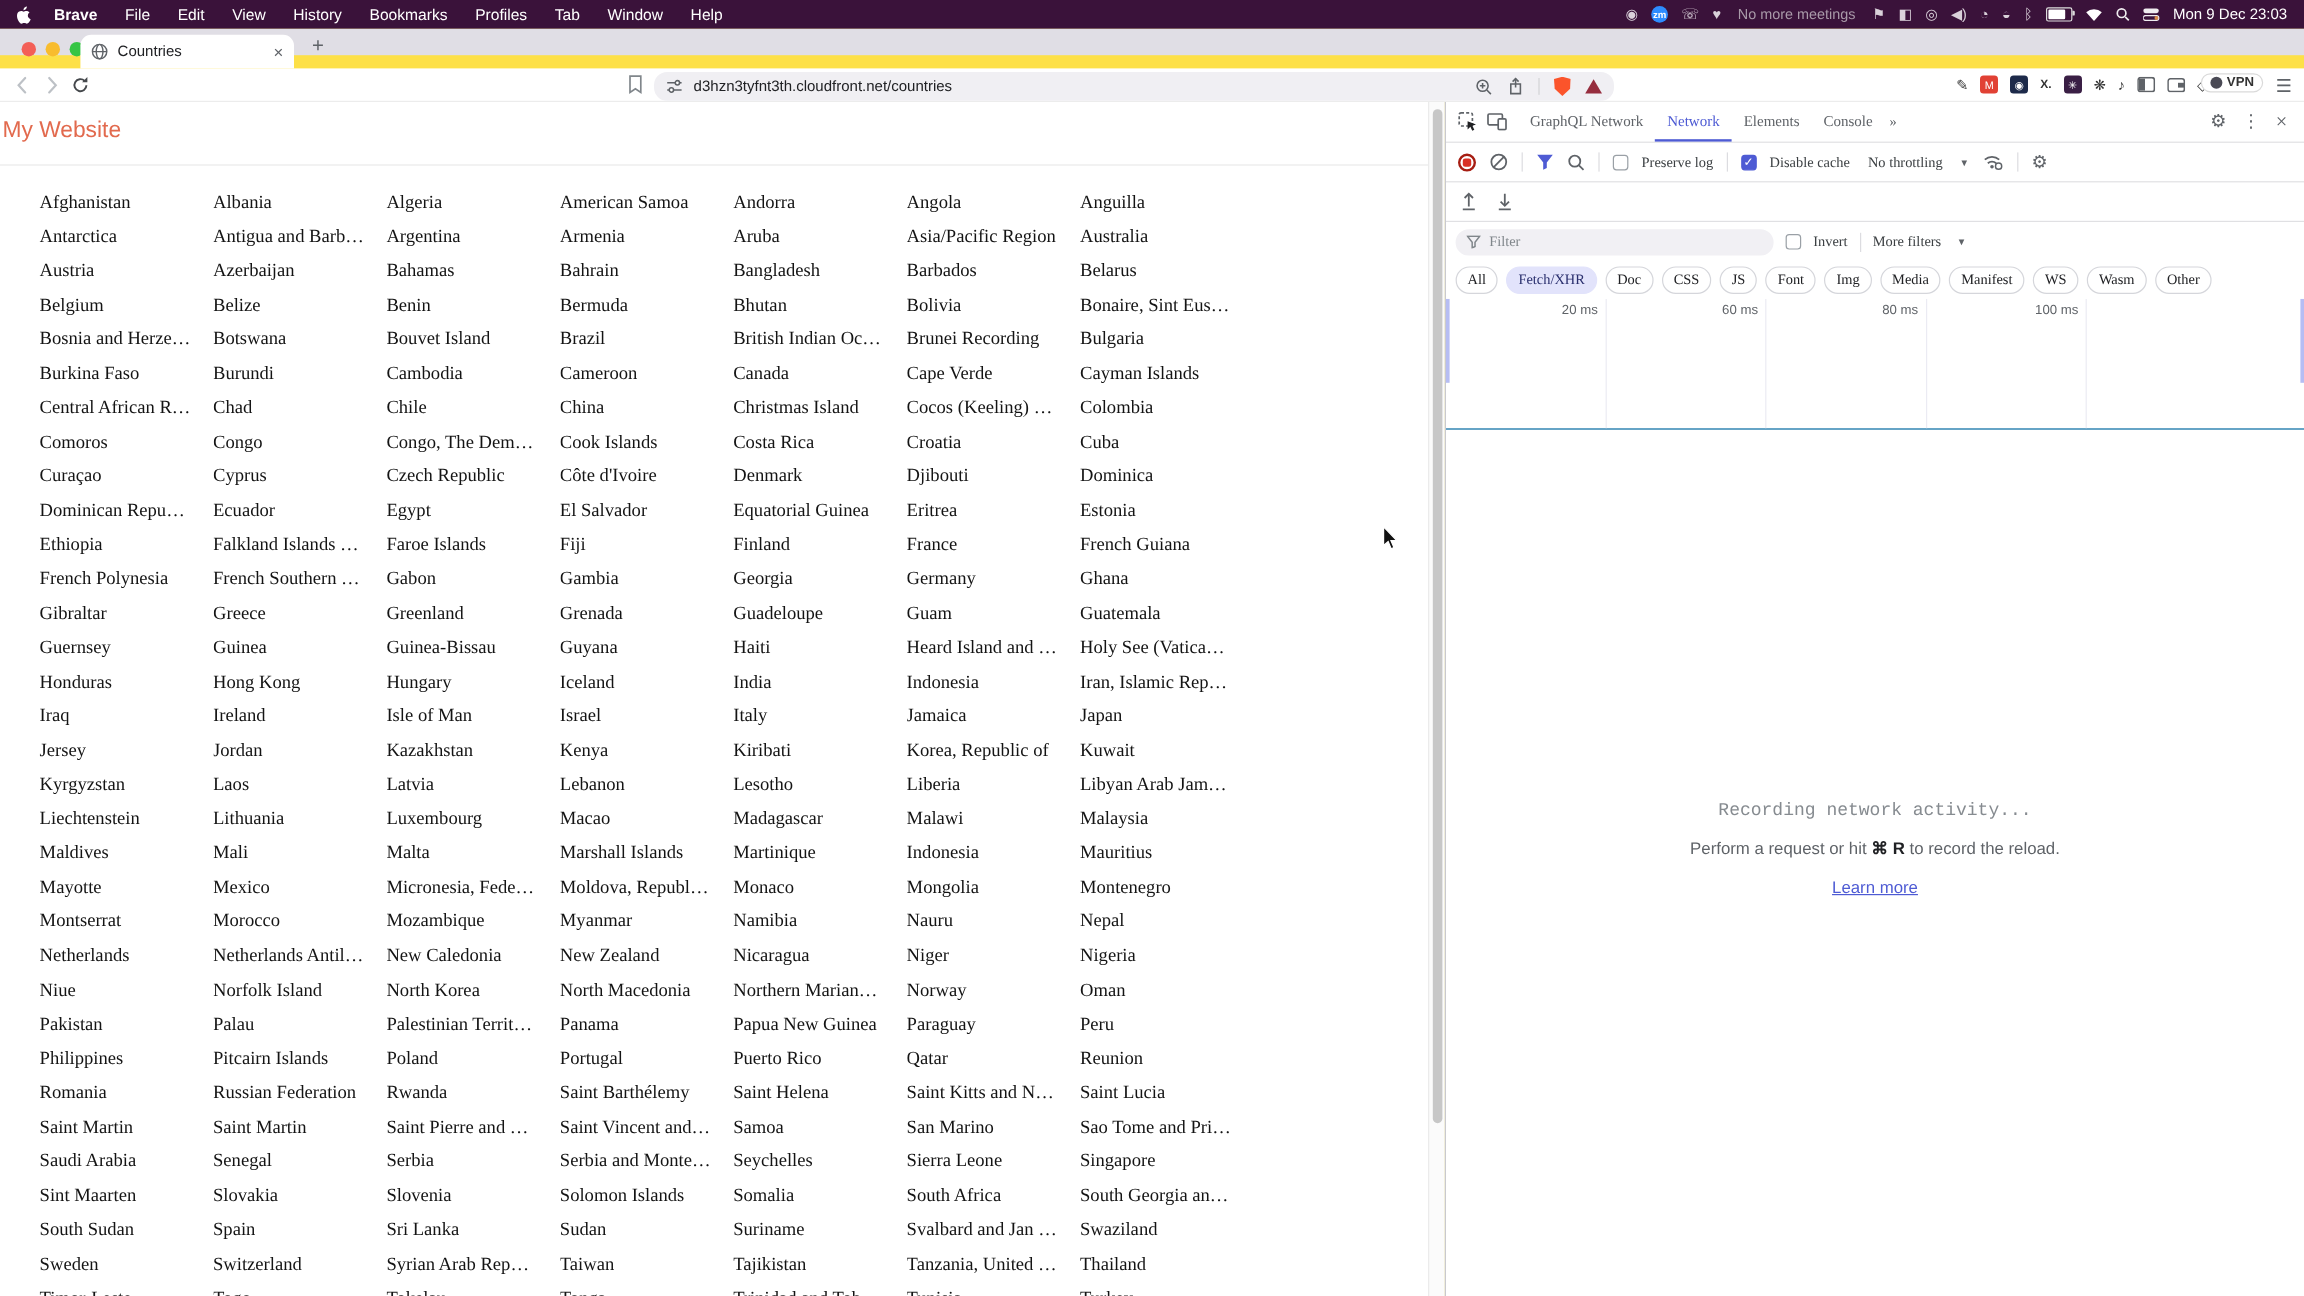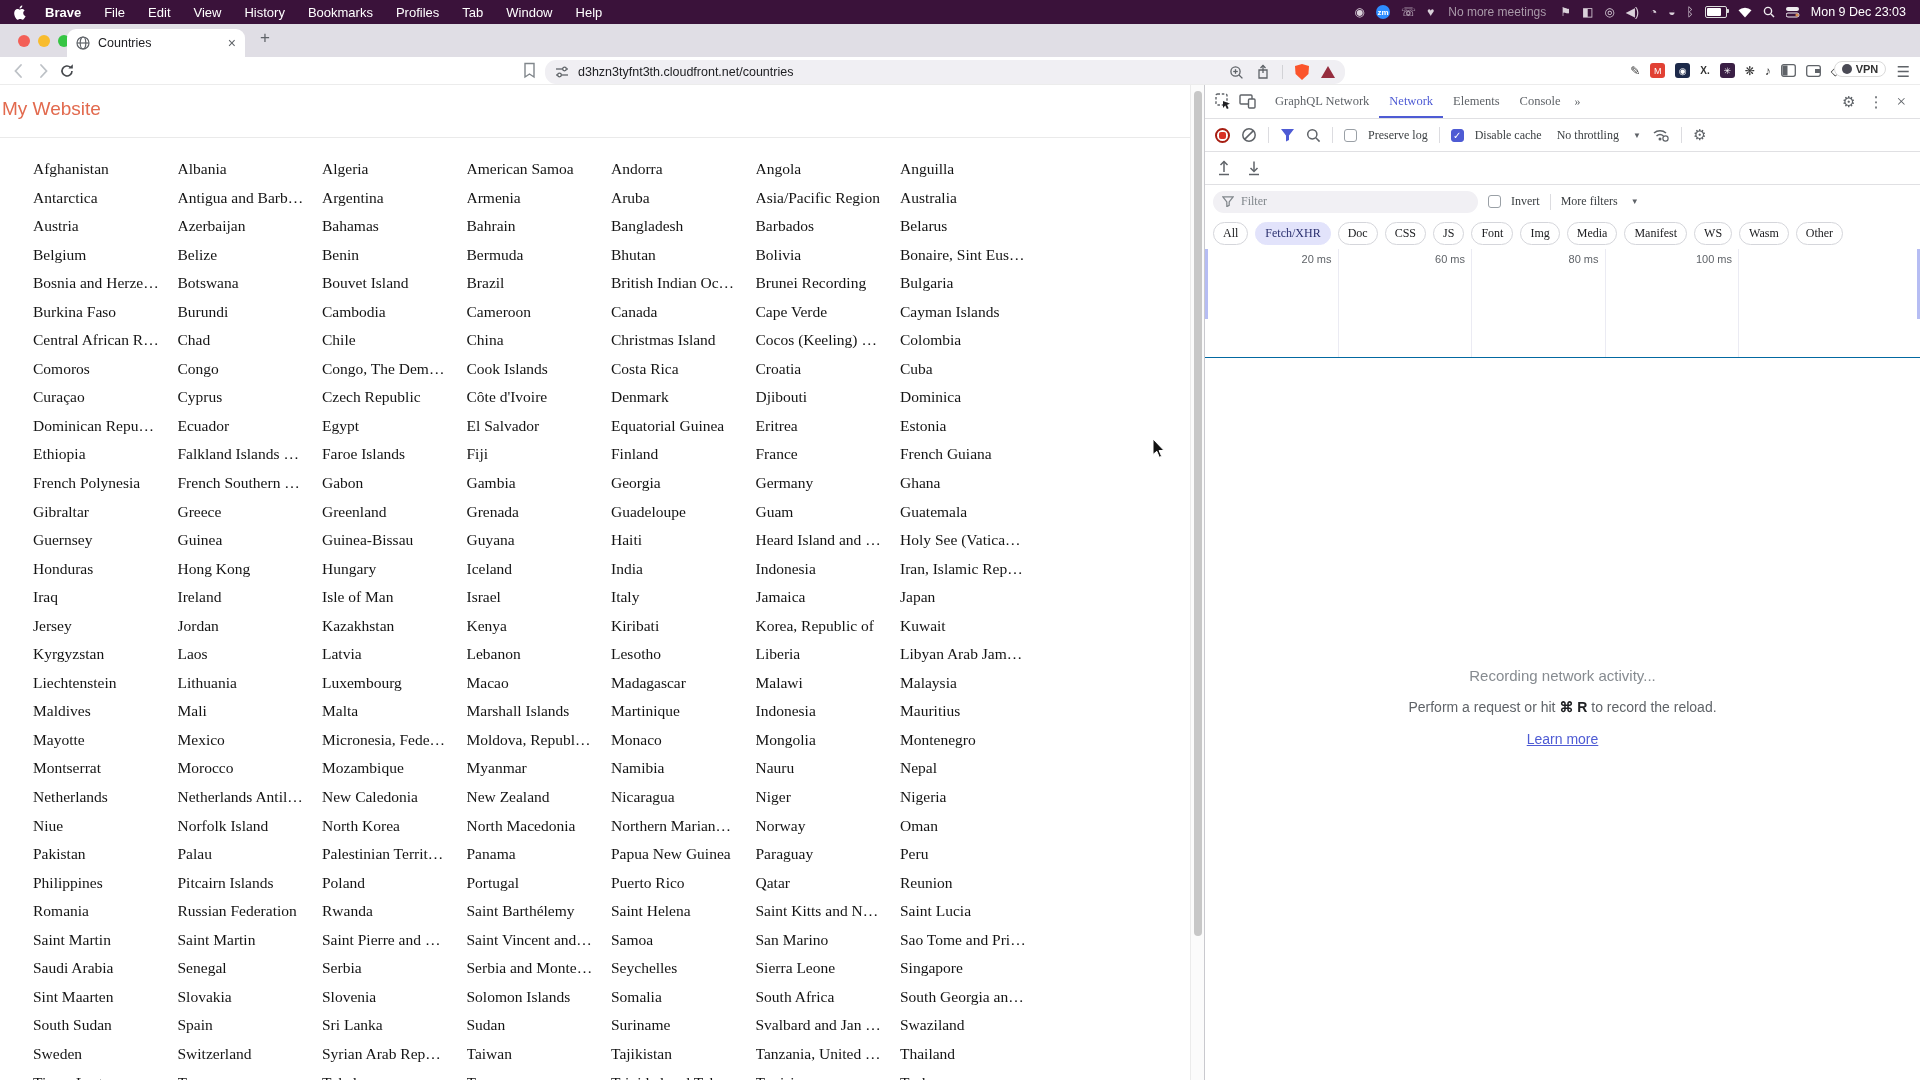"Countries" .tabbar { height: 33px -> 22px }
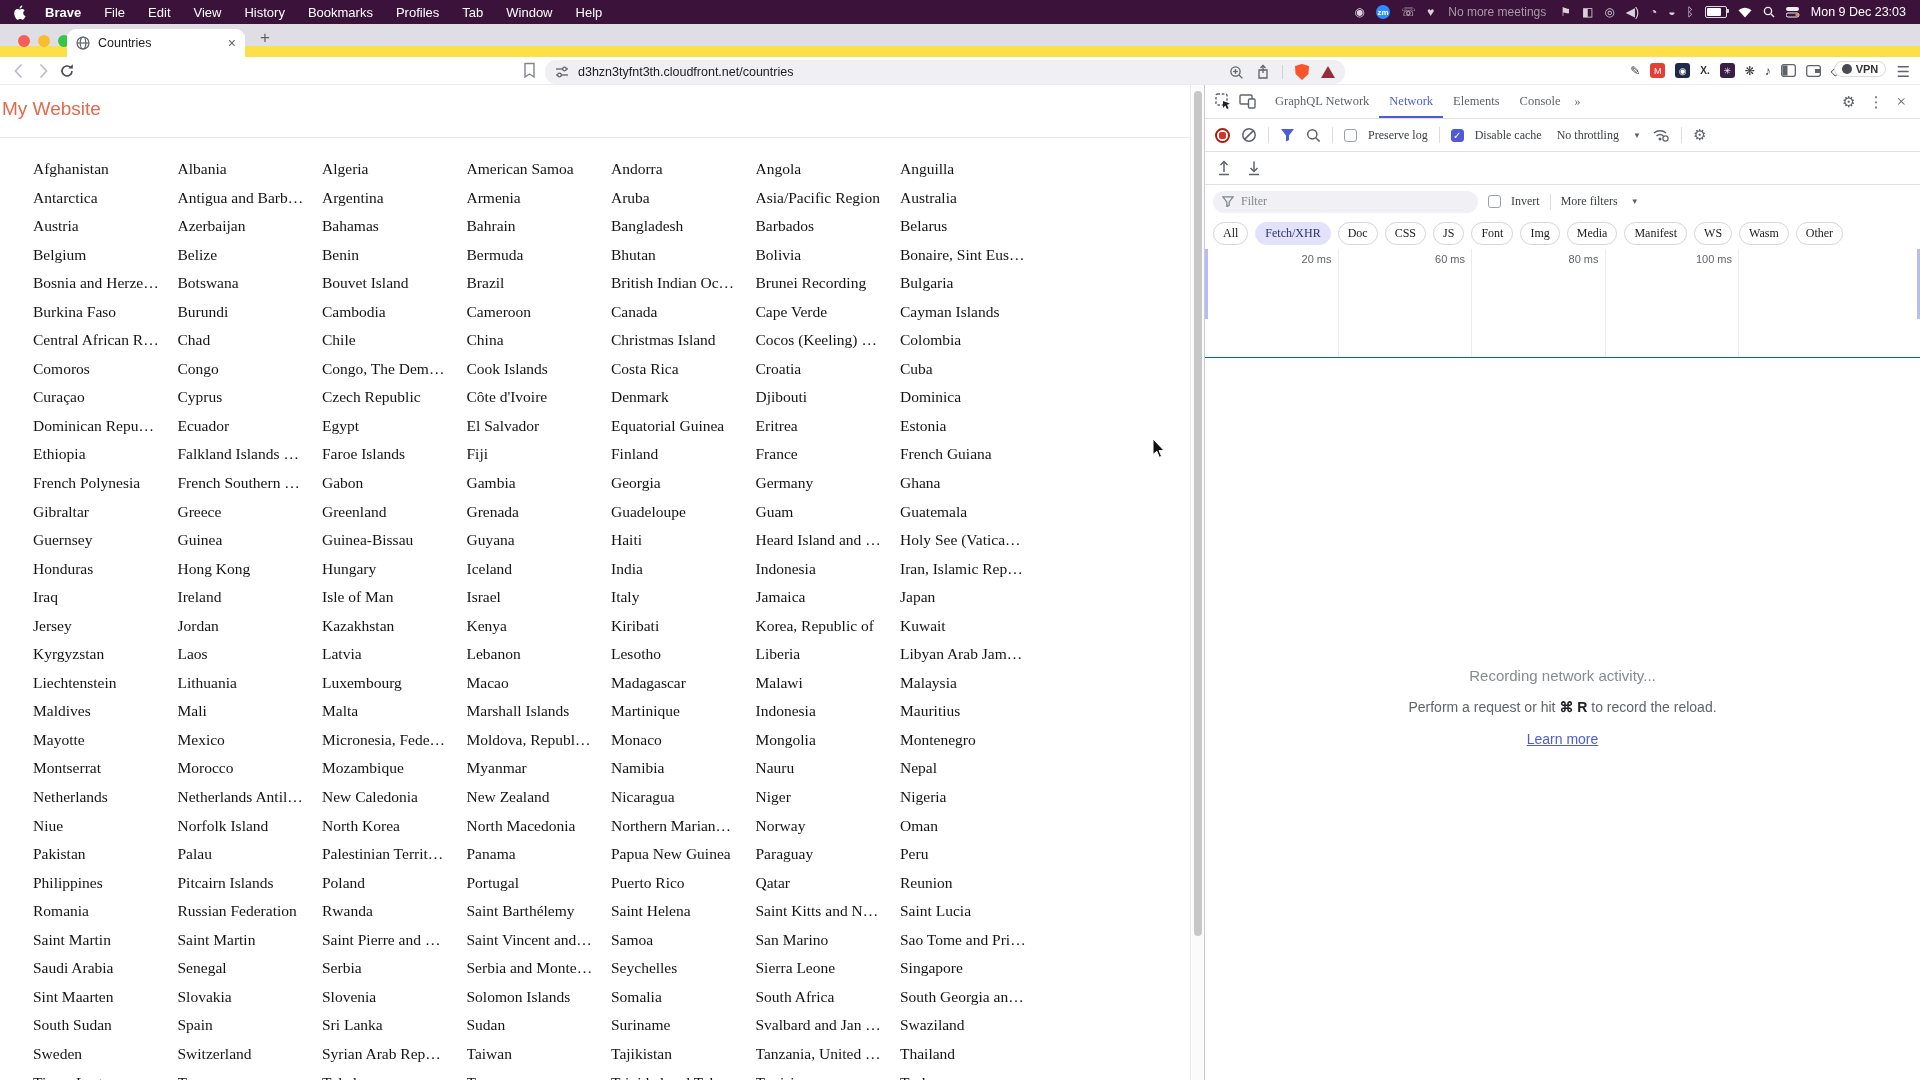"Recording network activity..." .dt-msg1 { font-family: none -> Liberation Mono, monospace }
